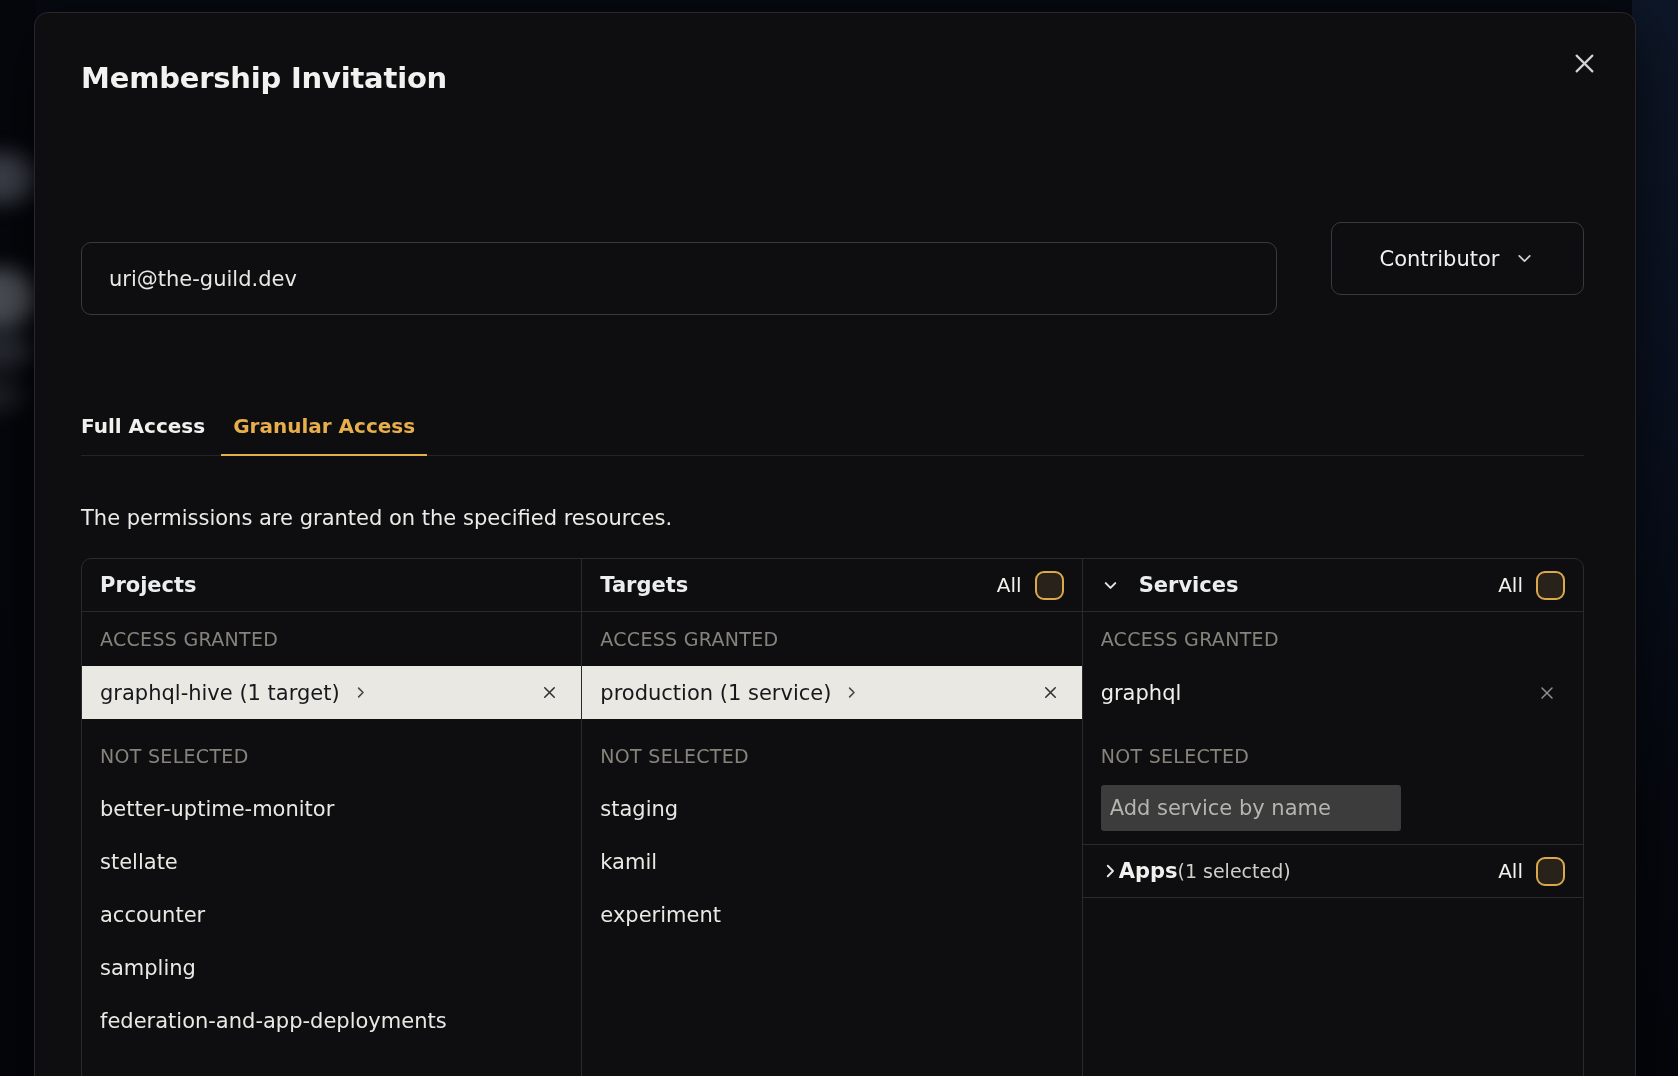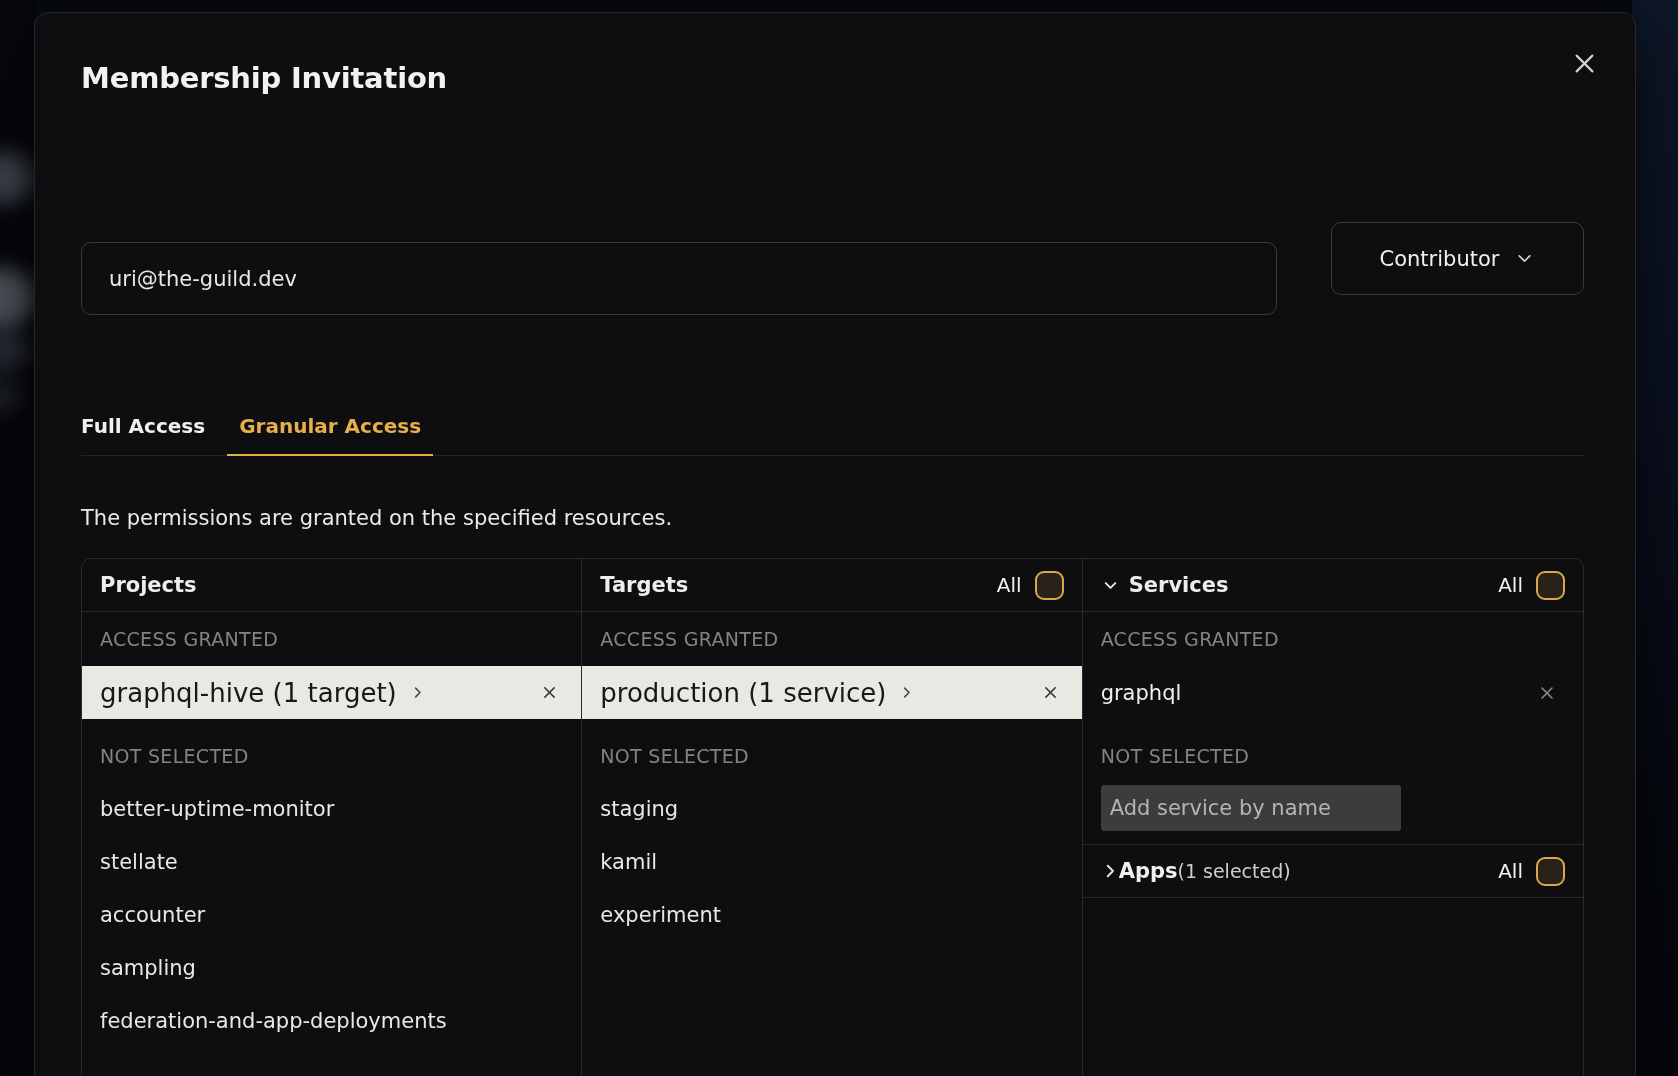"Full Access" .tabs { gap: 22px -> 16px }
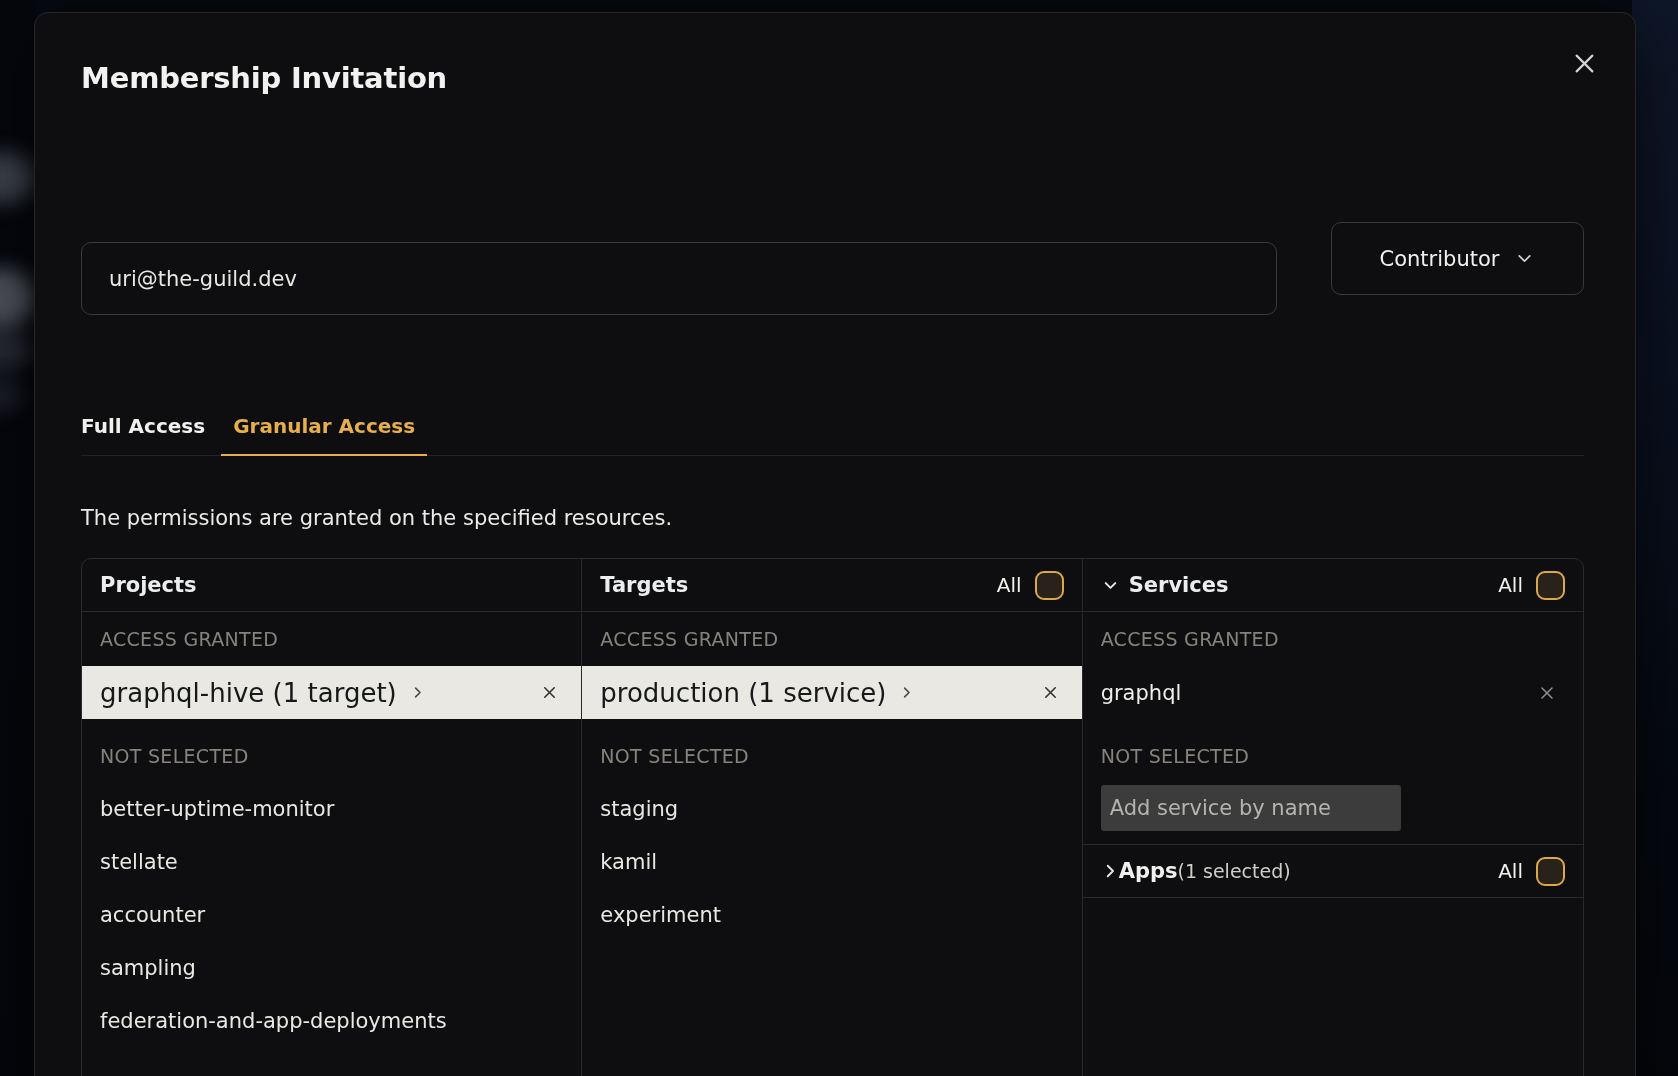"Services" span { gap: 9px -> 19px }
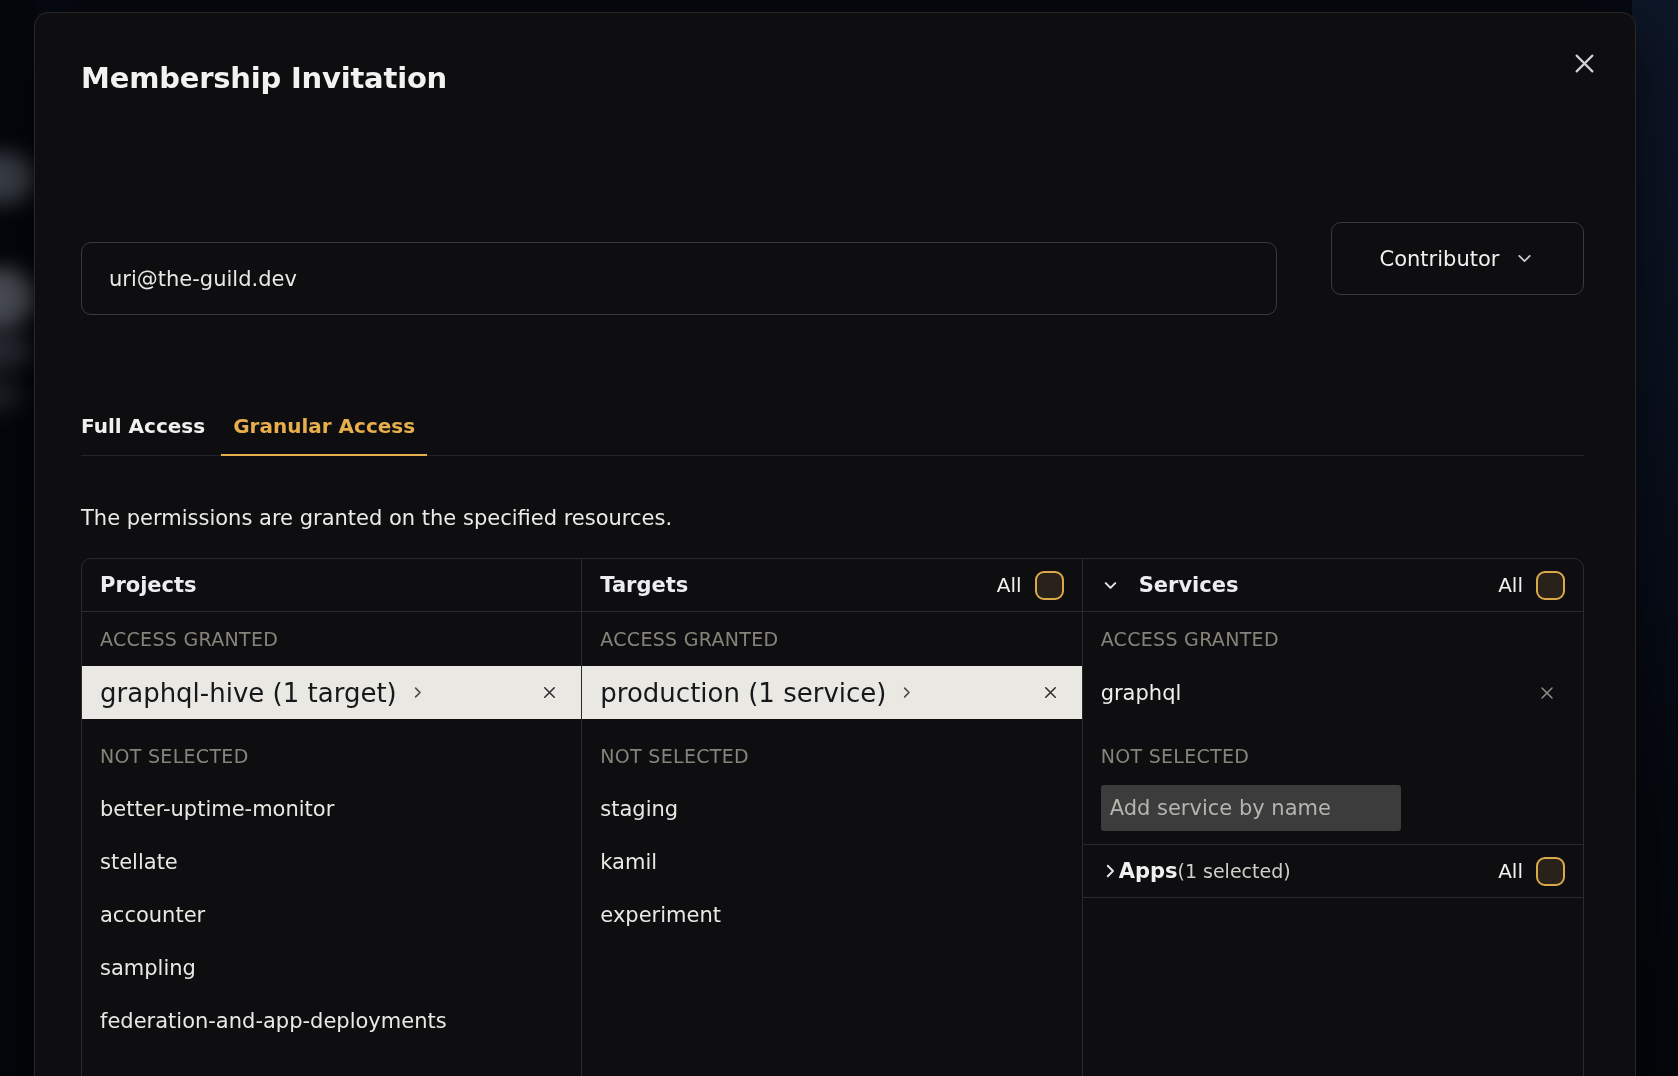"graphql-hive (1 target)" .sel-row { font-size: 26px -> 21px }
